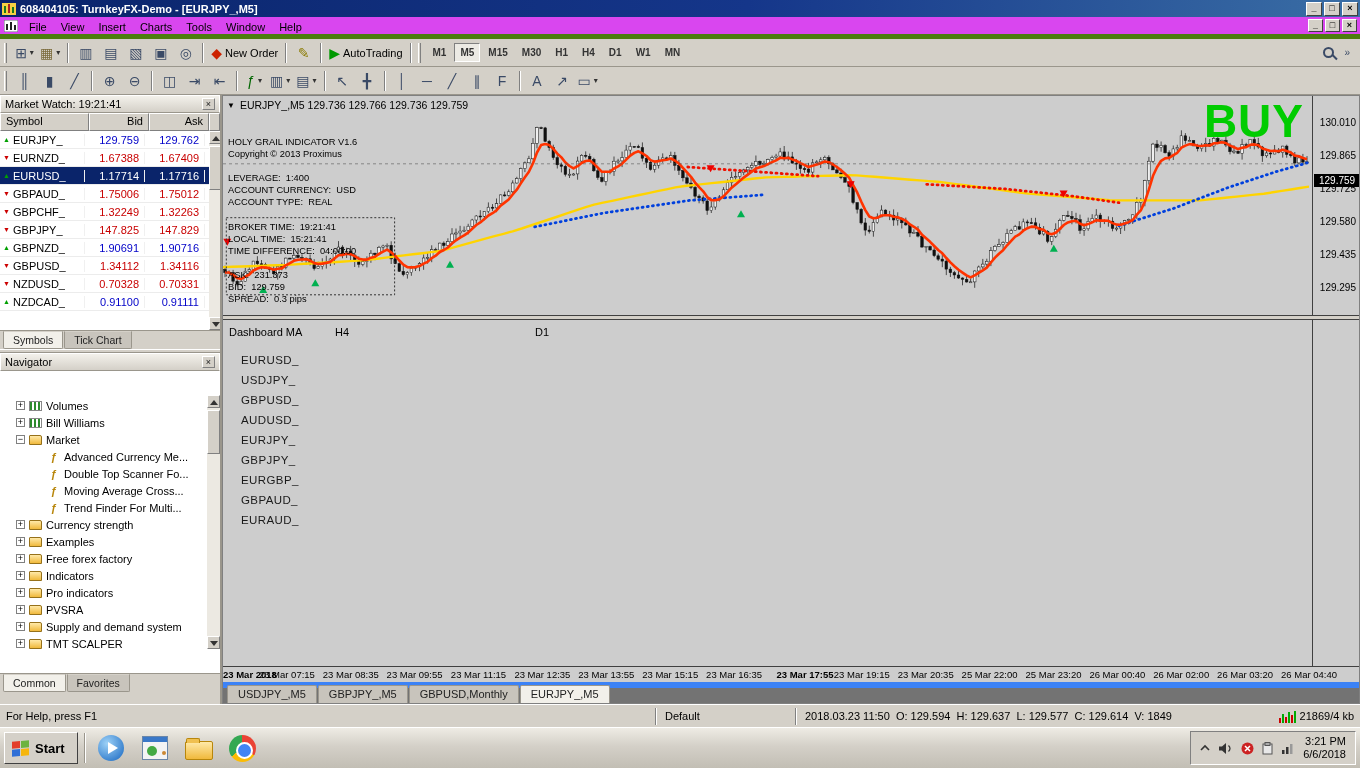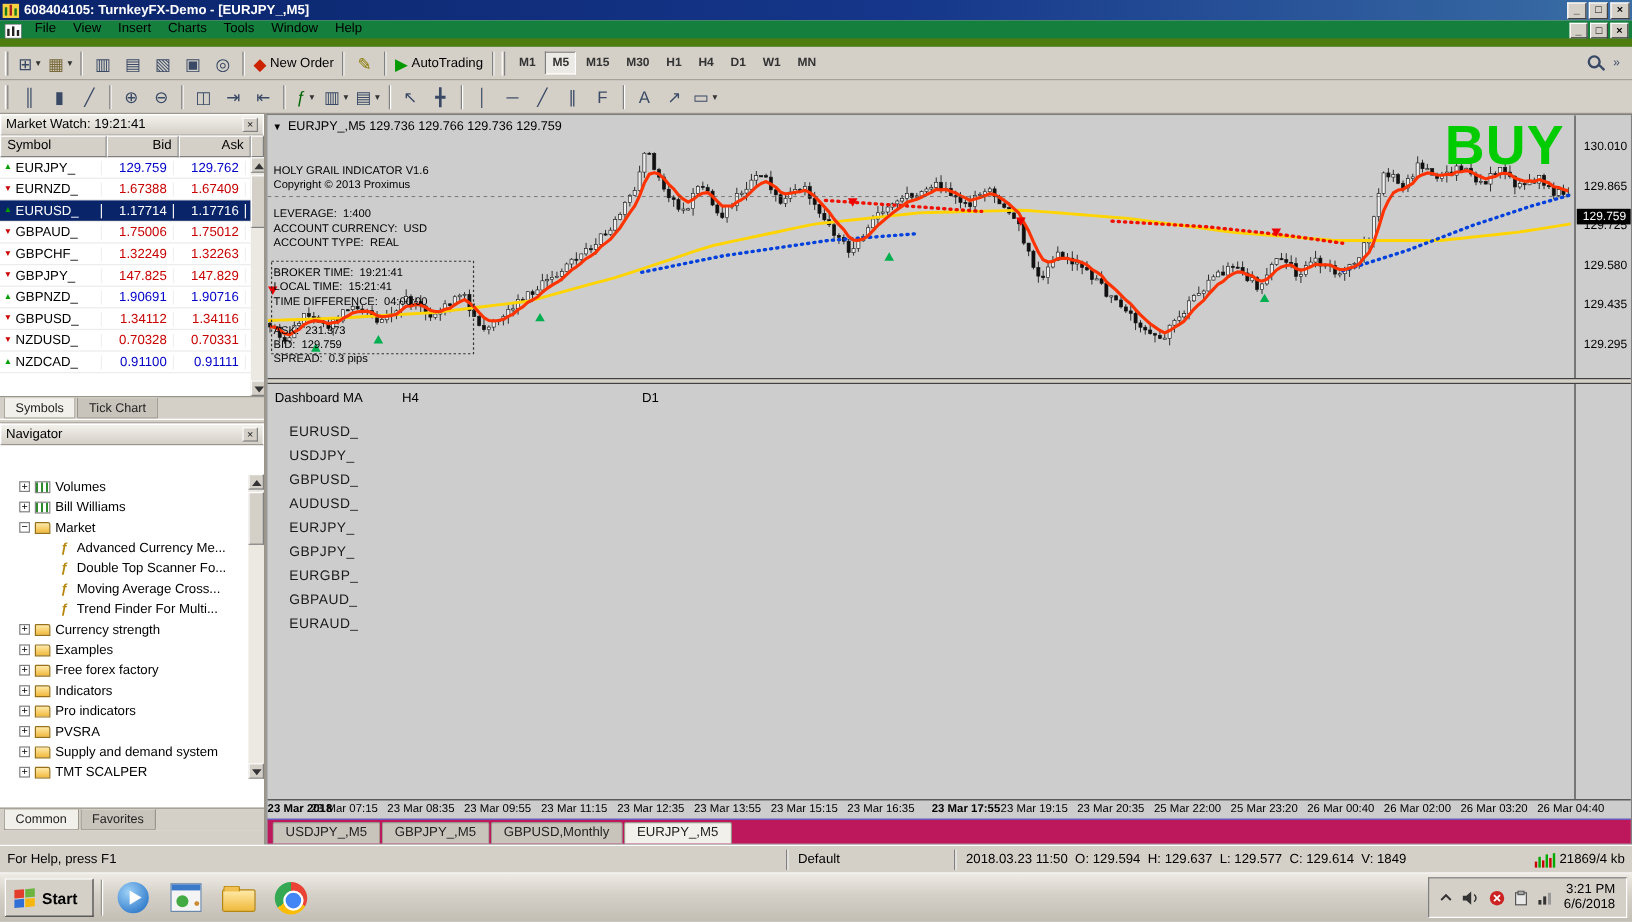"File View Insert Charts Tools" .menubar { align-items: flex-end -> center; background: #15803d -> #d946ef; border-bottom: 7px solid #4d7c0f -> 5px solid #4d7c0f }
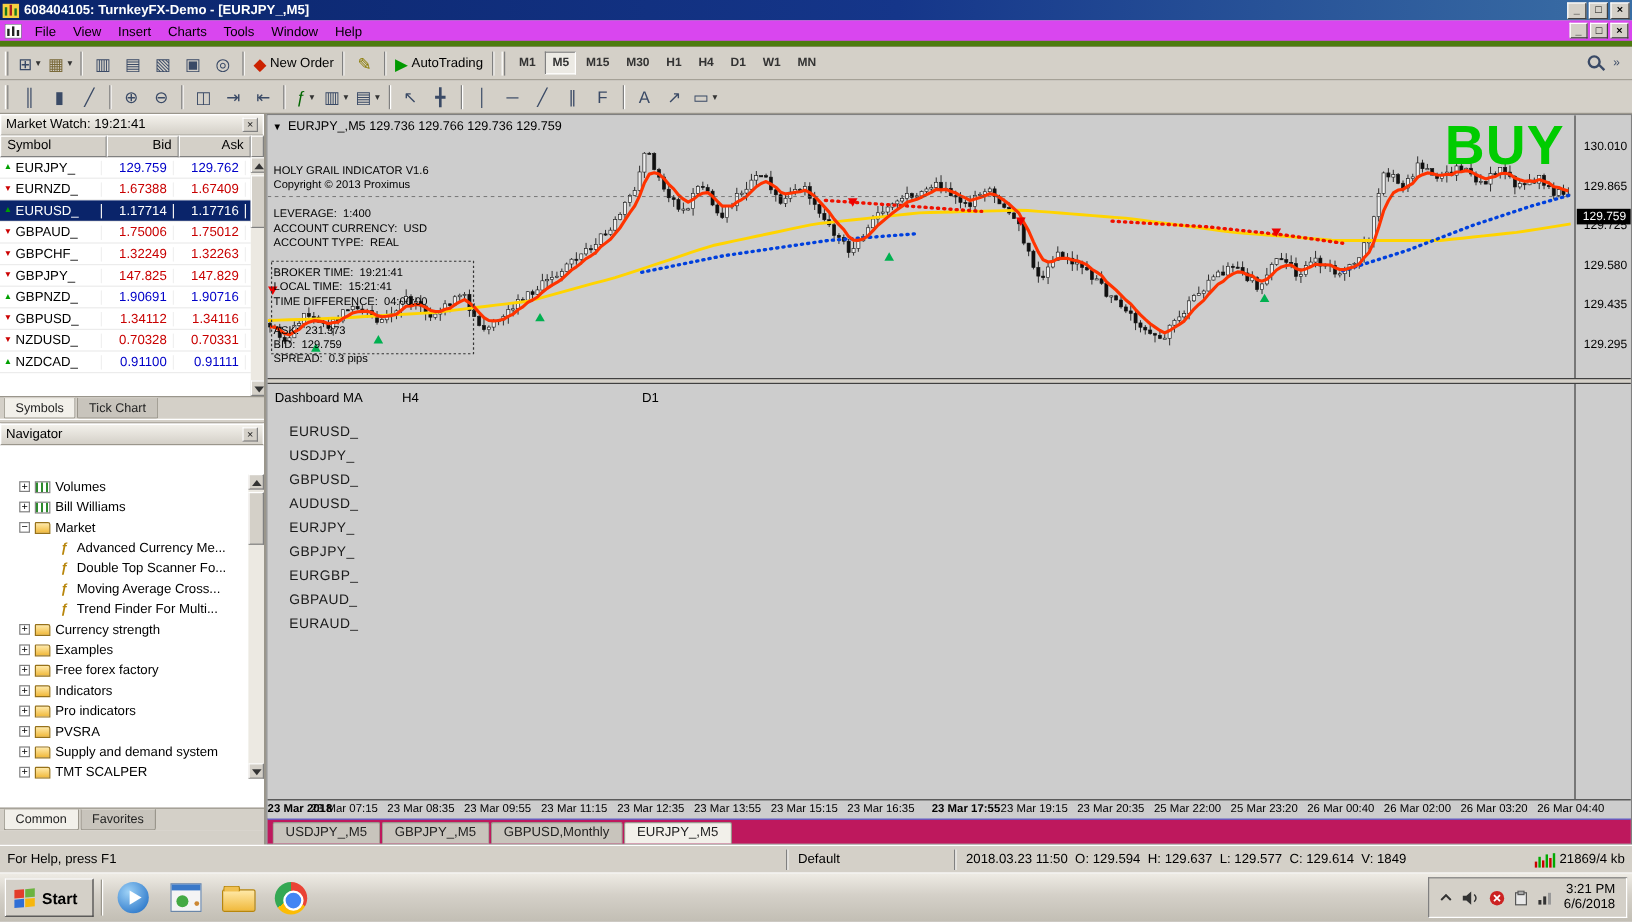"USDJPY_,M5" .chart-tabs { background: #be185d -> #737373; border-top: 1px solid #3b82f6 -> 6px solid #3b82f6 }
